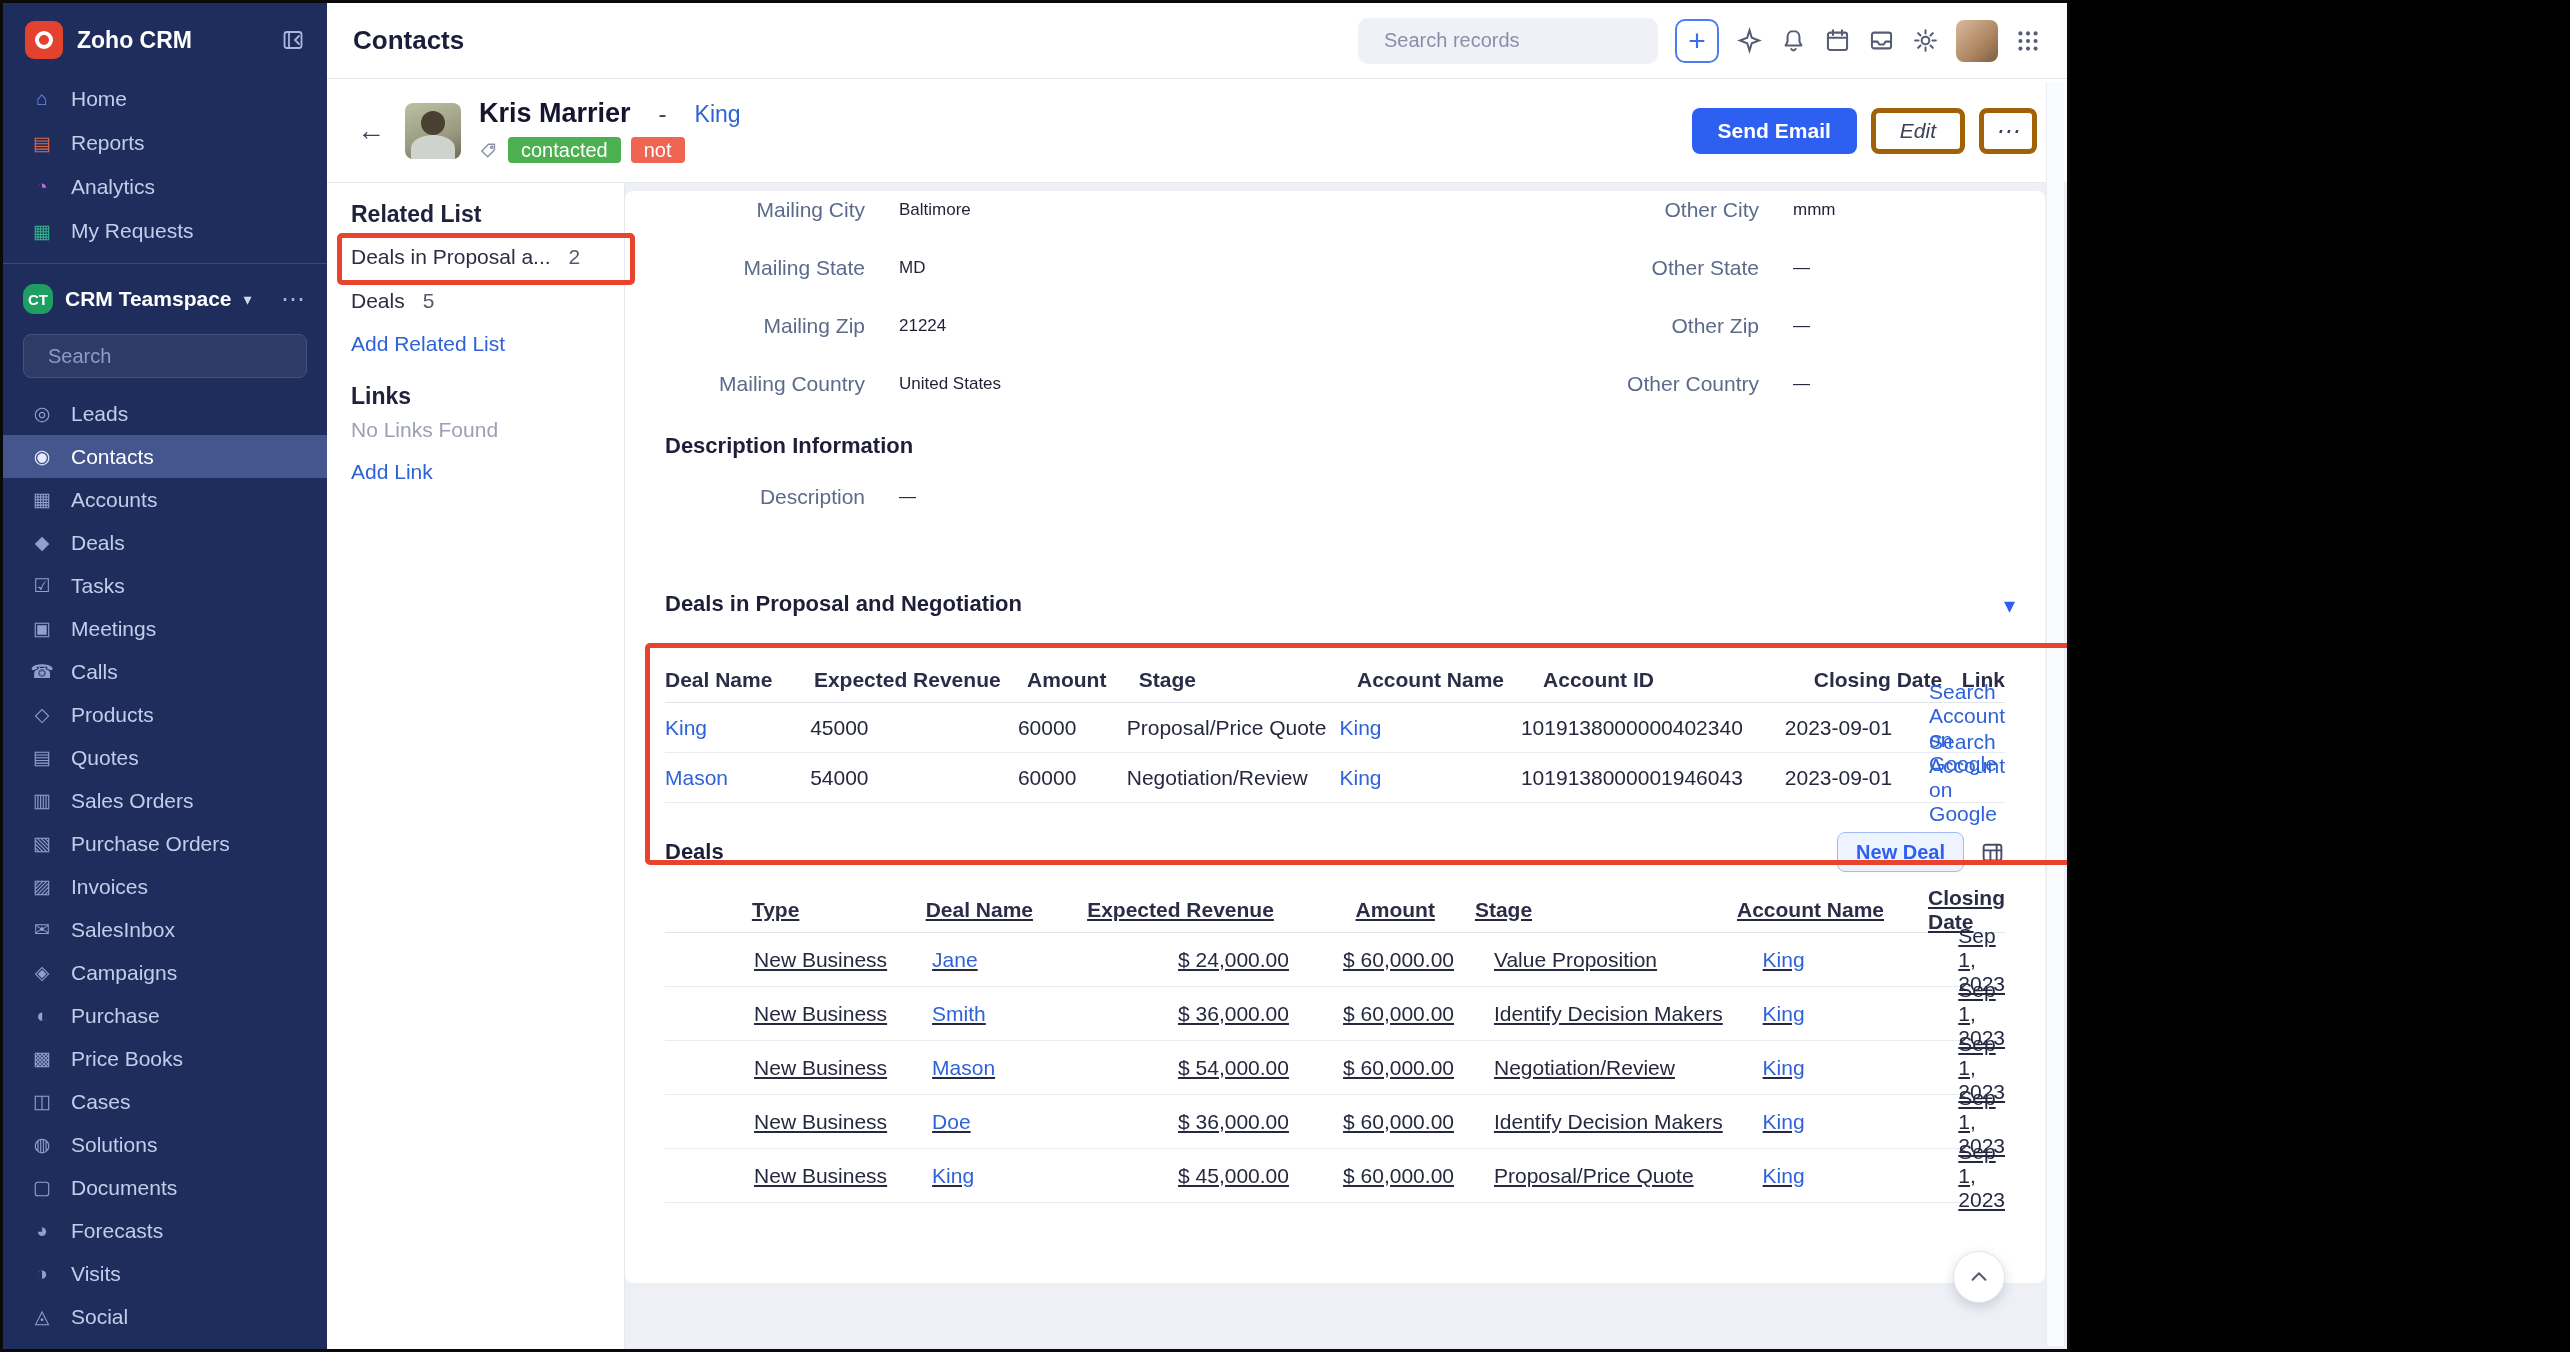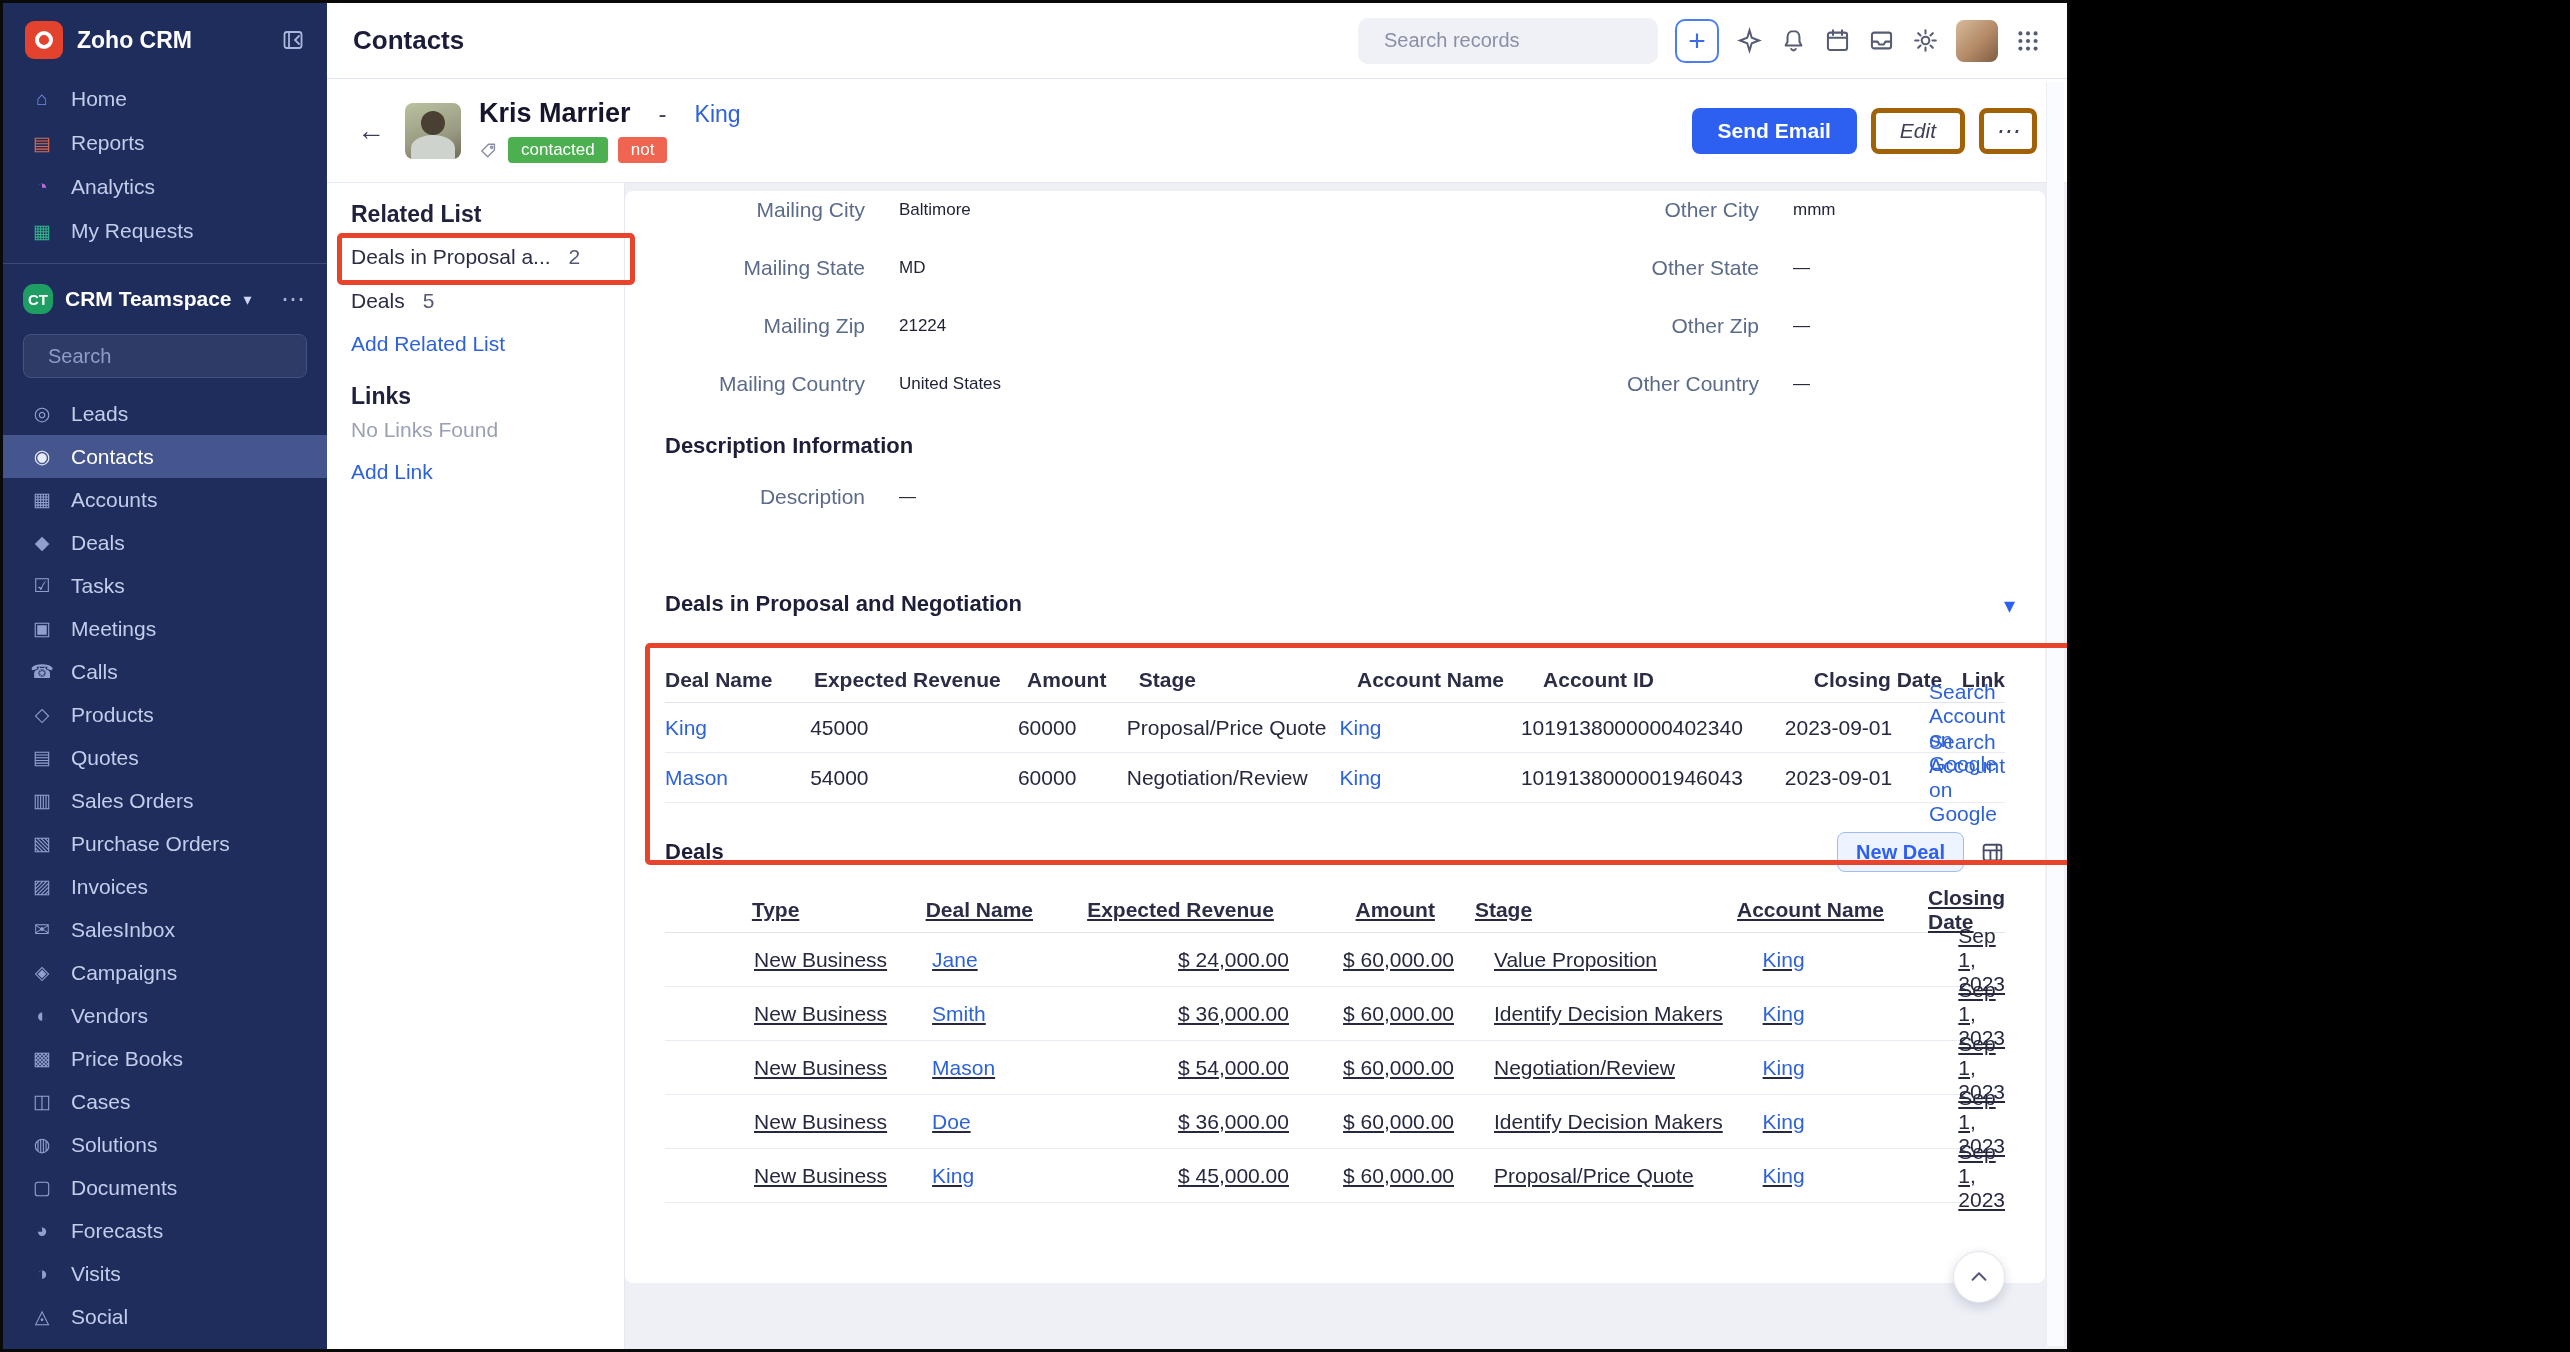"contacted" .tag { font-size: 17px -> 20px }
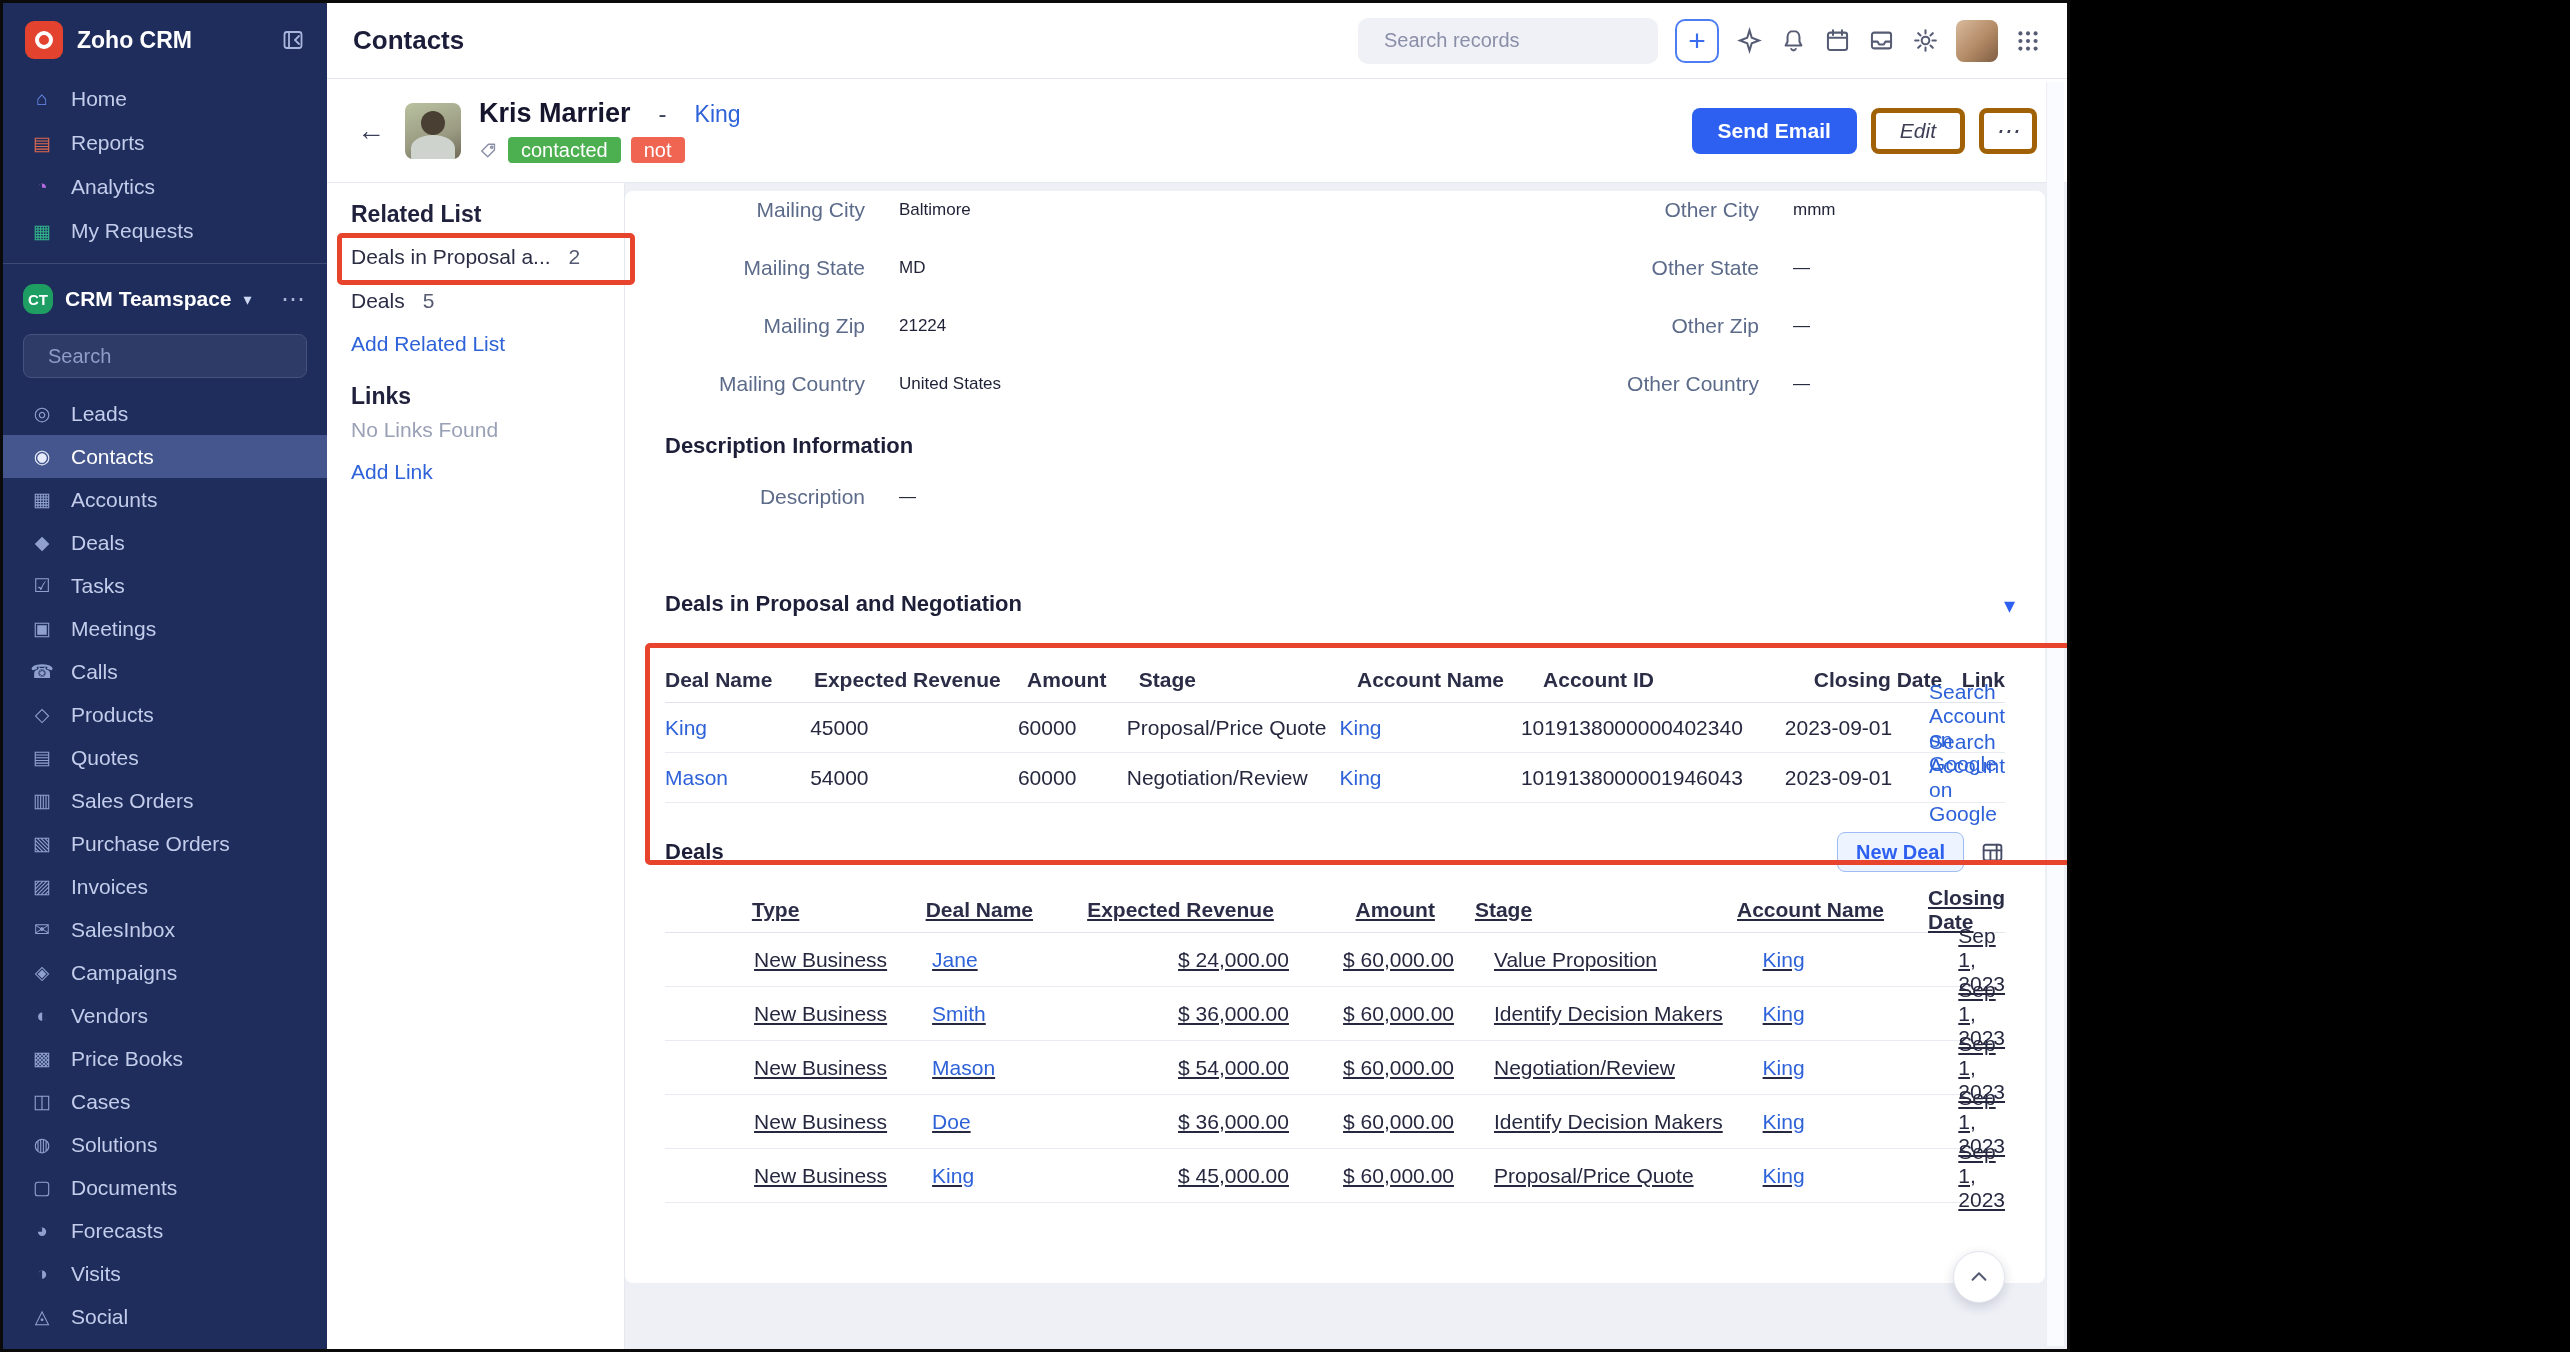"Vendors" span.lbl { text: Vendors -> Purchase }
